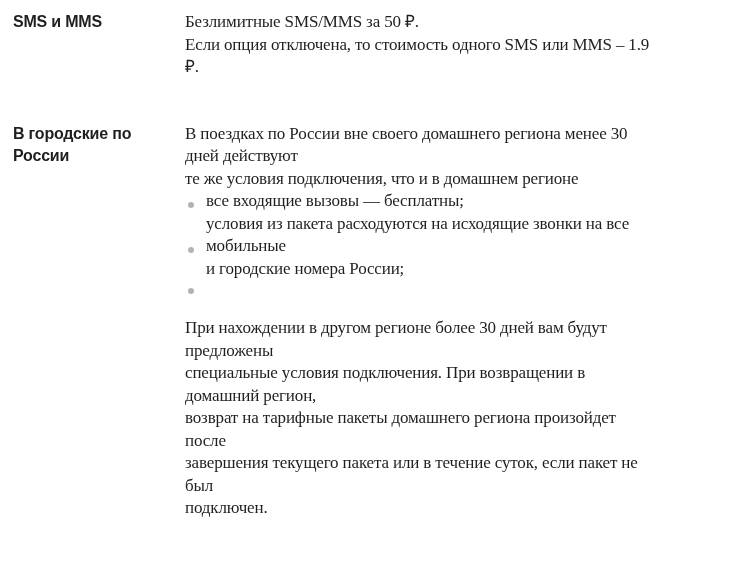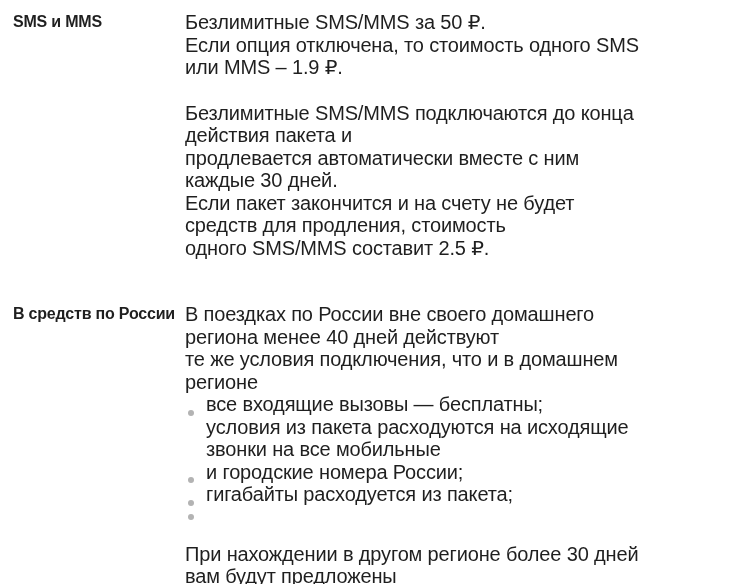"Безлимитные SMS/MMS за 50 ₽." .content { font-family: none -> Liberation Serif, serif; font-size: 20px -> 17px }
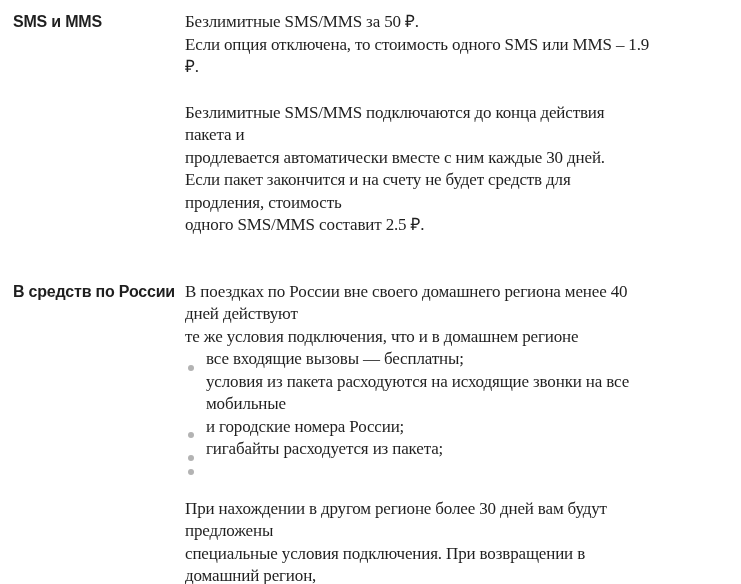"Безлимитные SMS/MMS подключаются до" p.para { html: <p>Безлимитные SMS/MMS подключаются до конца действия пакета и продлевается автоматически вместе с ним каждые 30 дней. Если пакет закончится и на счету не будет средств для продления, стоимость одного SMS/MMS составит 2.5 ₽.</p> -> none }
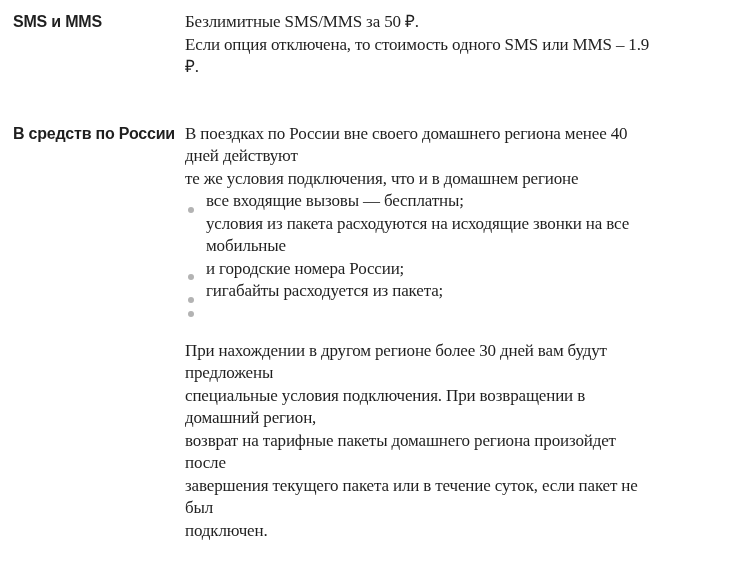"В средств по России" h2.label { text: средств -> городские }
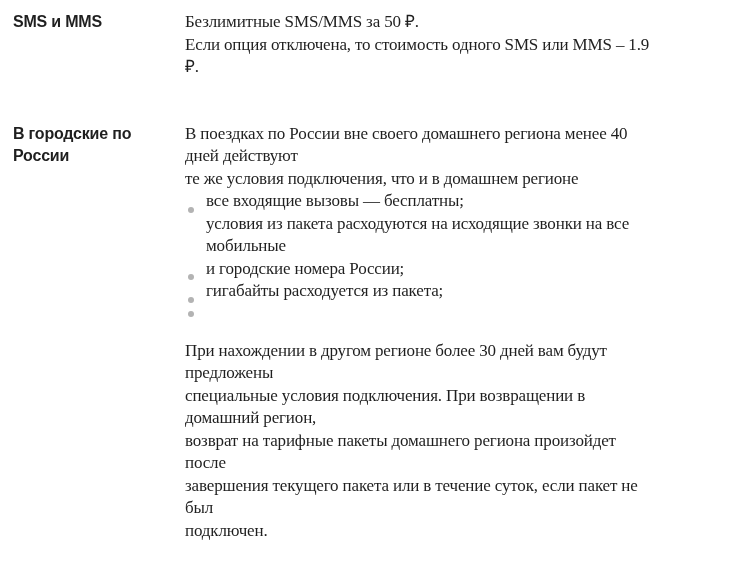"В поездках по России вне" p.para { text: 40 -> 30 }
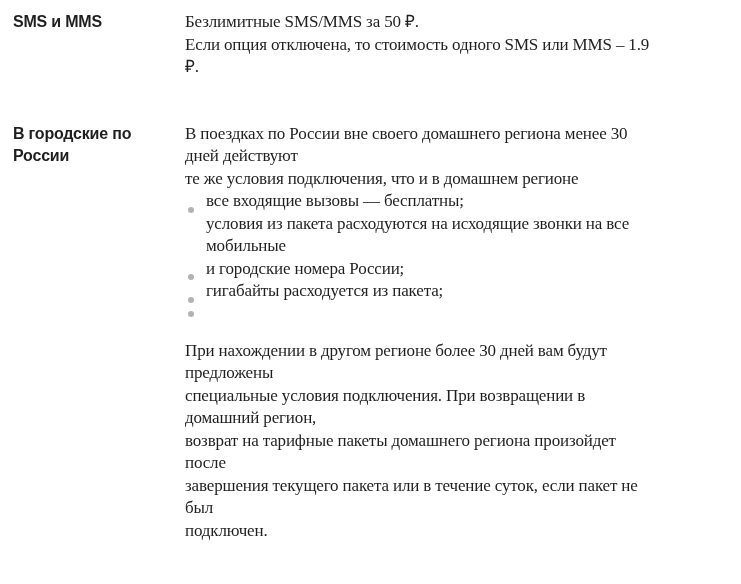"все входящие вызовы — бесплатны;" li.bullet-item { align-items: flex-end -> center }
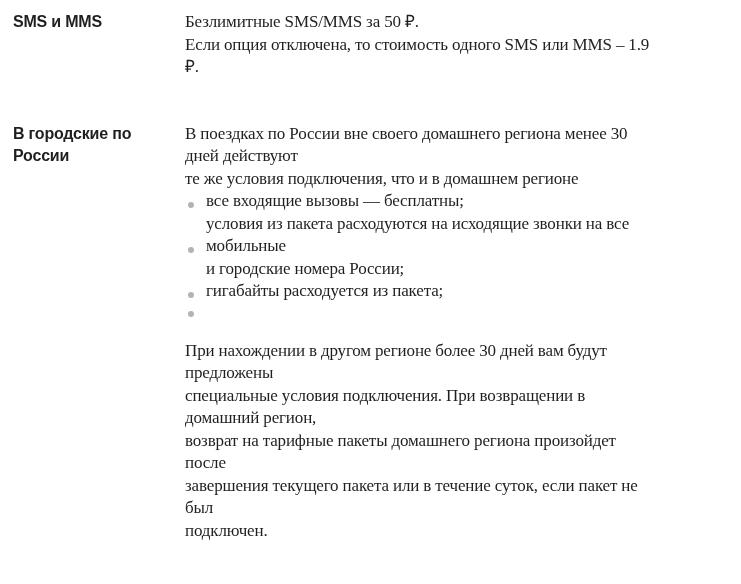"гигабайты расходуется из пакета;" li.bullet-item { html: <li> <span></span> <span>гигабайты расходуется из пакета;</span> </li> -> none }
